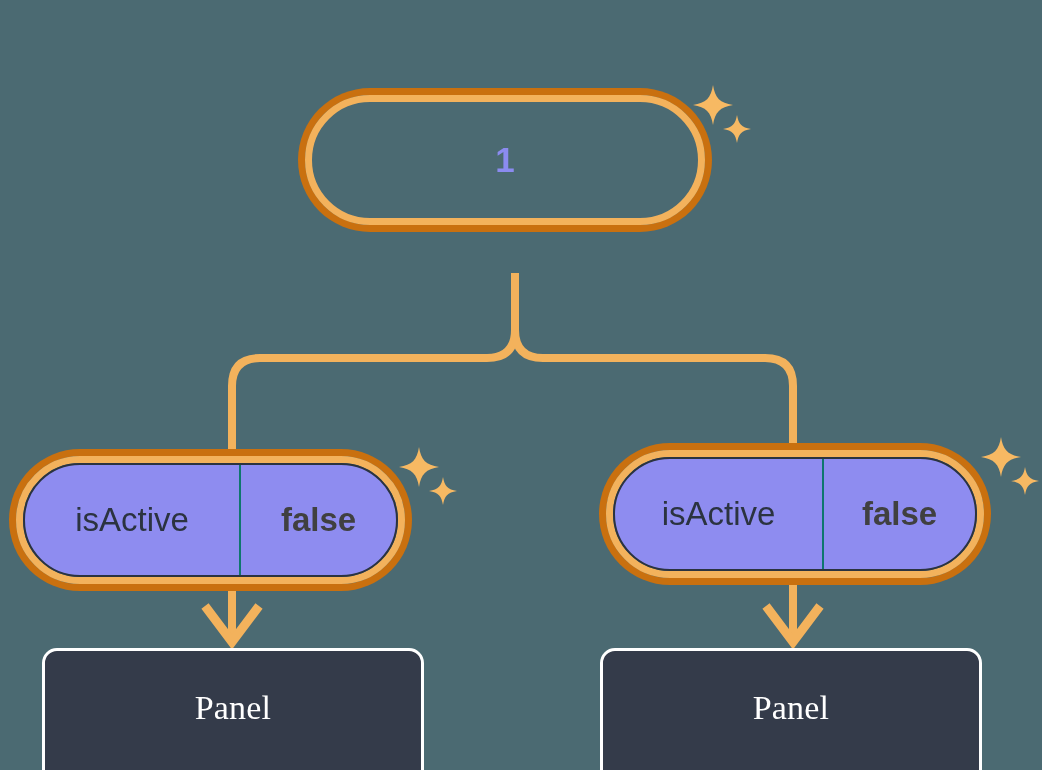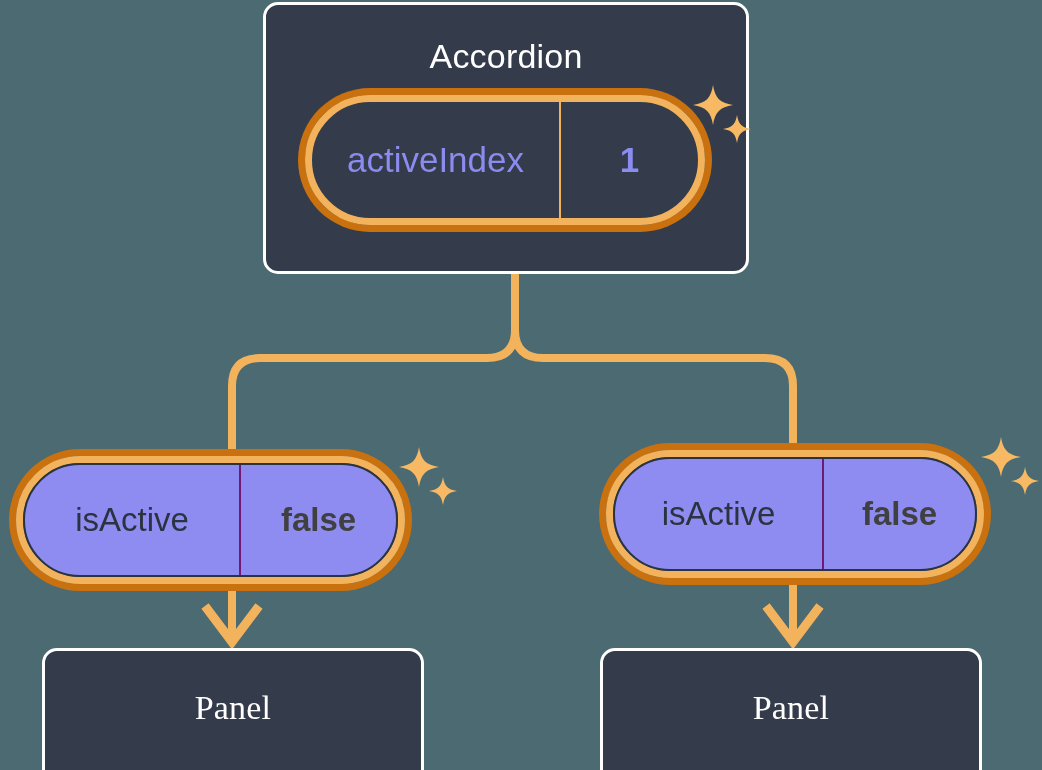"Accordion" div.comp-box { html: <div> <div>Accordion</div> </div> -> none }
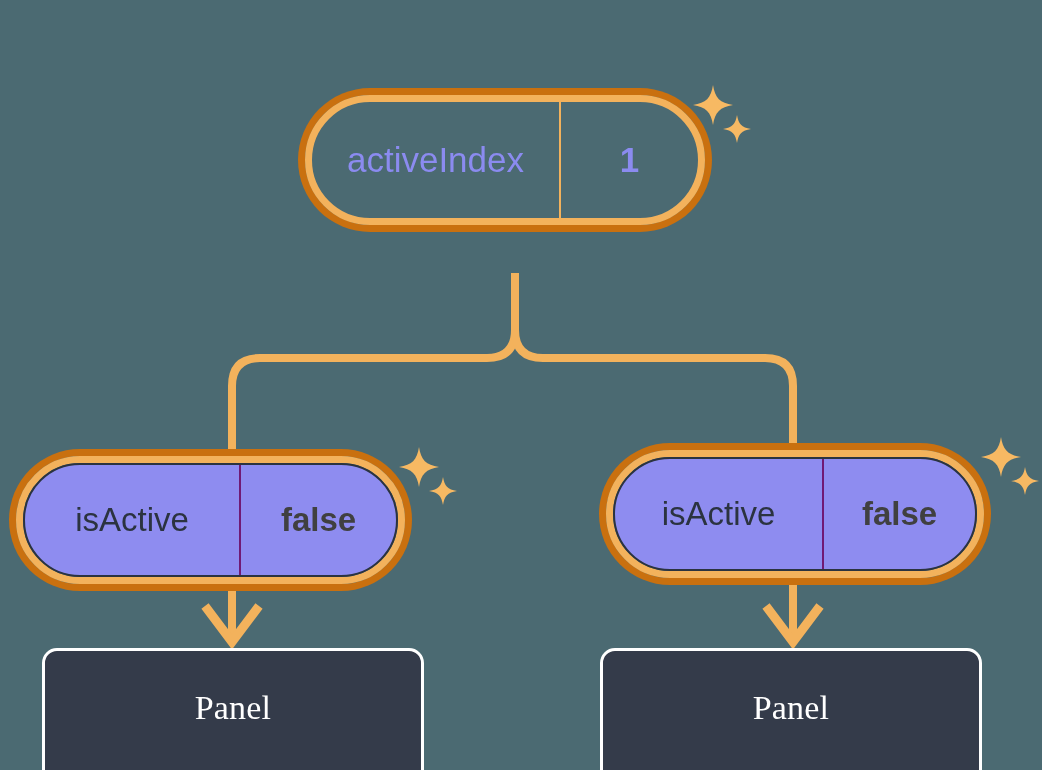"activeIndex" div.pill-key { html: <div>activeIndex</div> -> none }
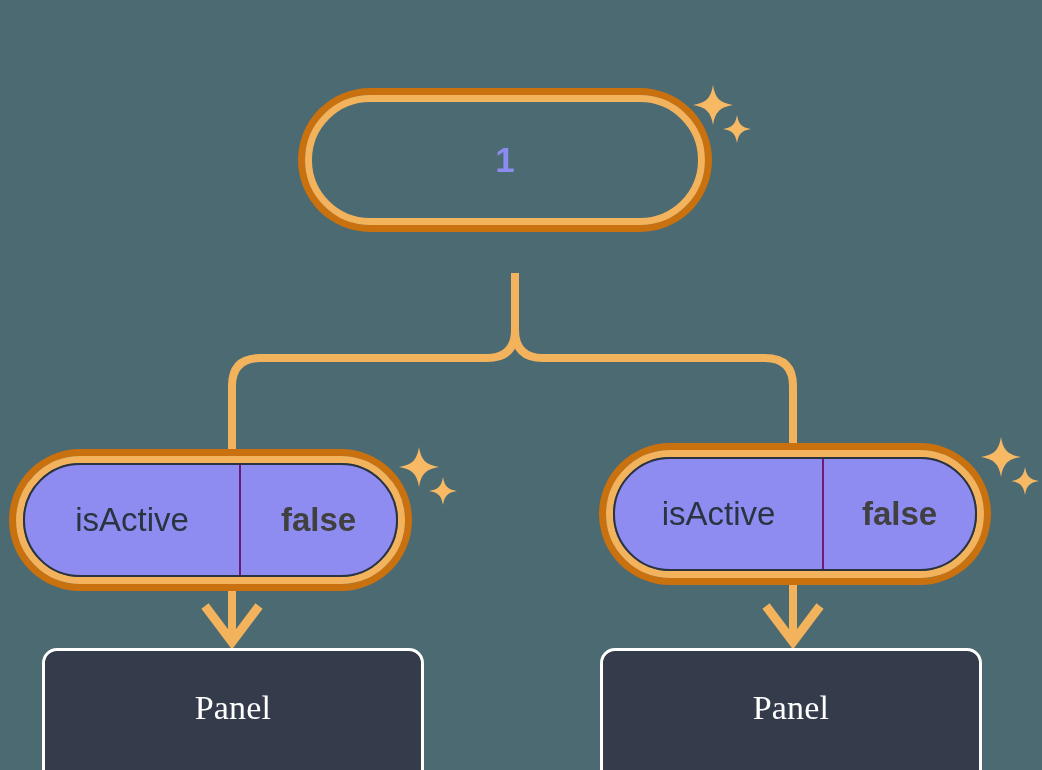"isActive" .pill-purple .pill-key { border-right: 2px solid #701a75 -> 2px solid #0f766e }
